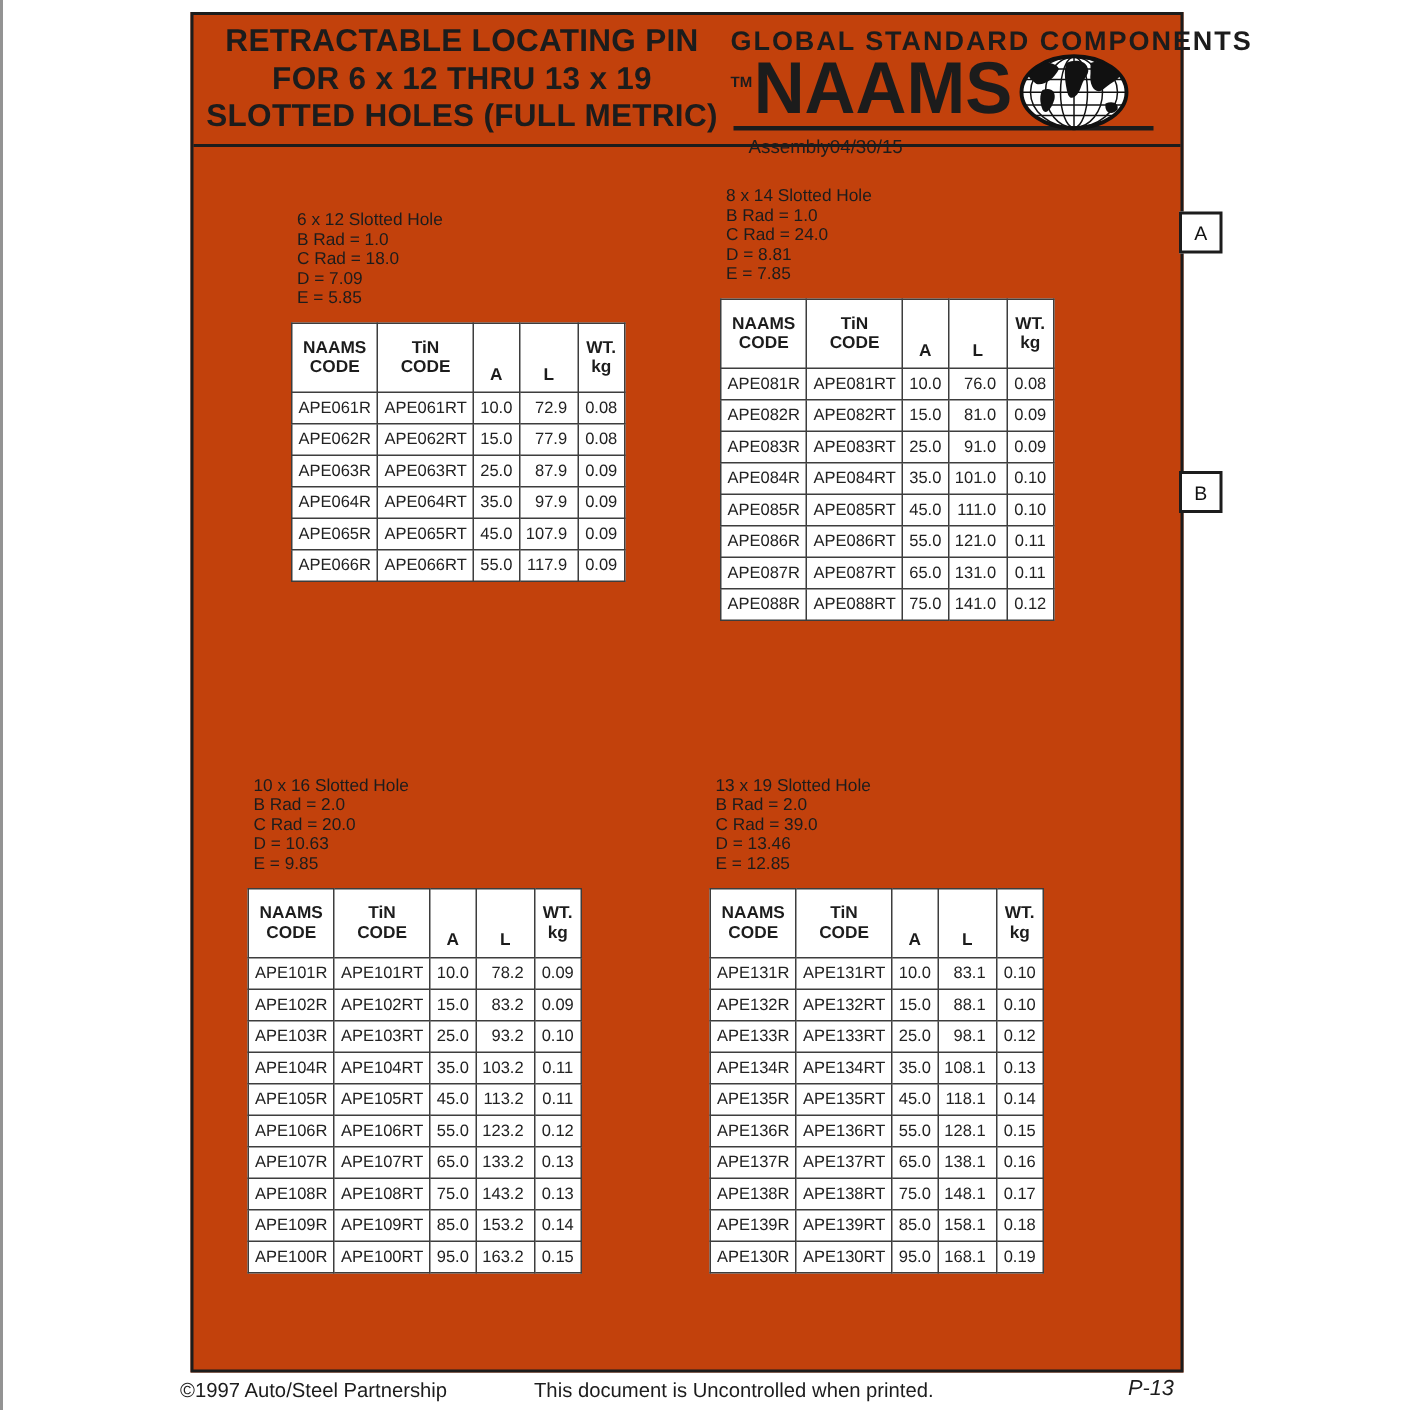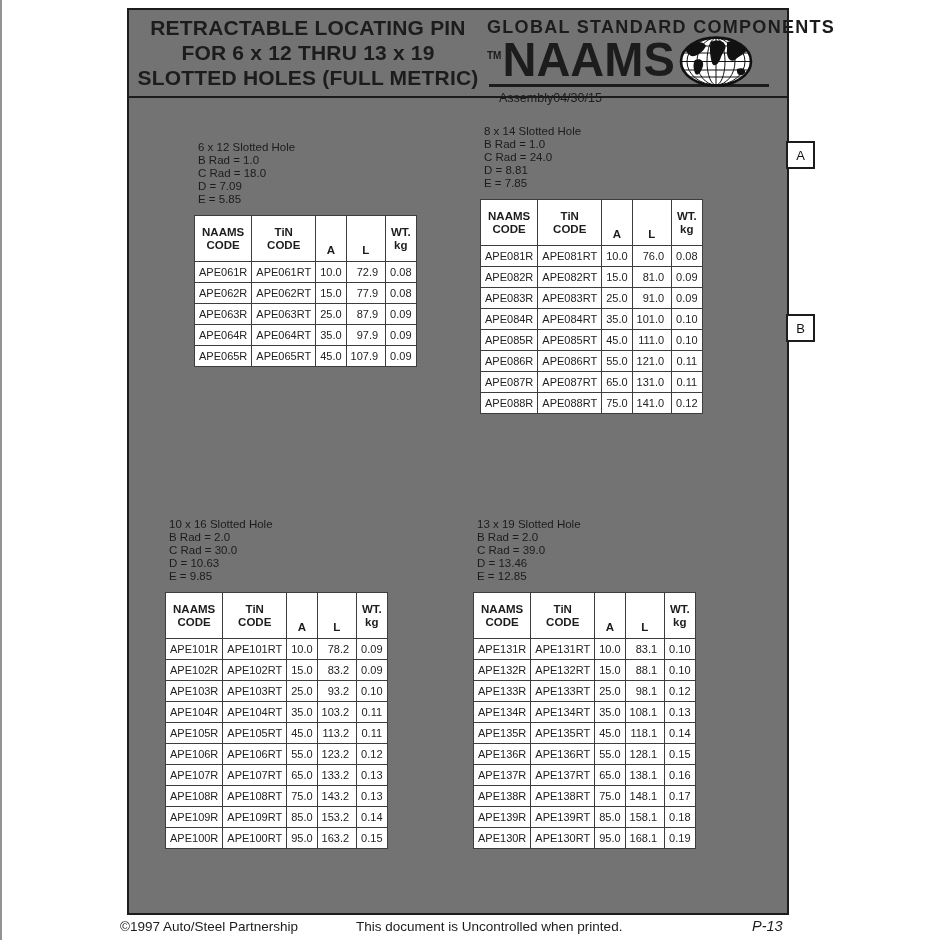"RETRACTABLE LOCATING PIN" .sheet { background: #737373 -> #c2410c }
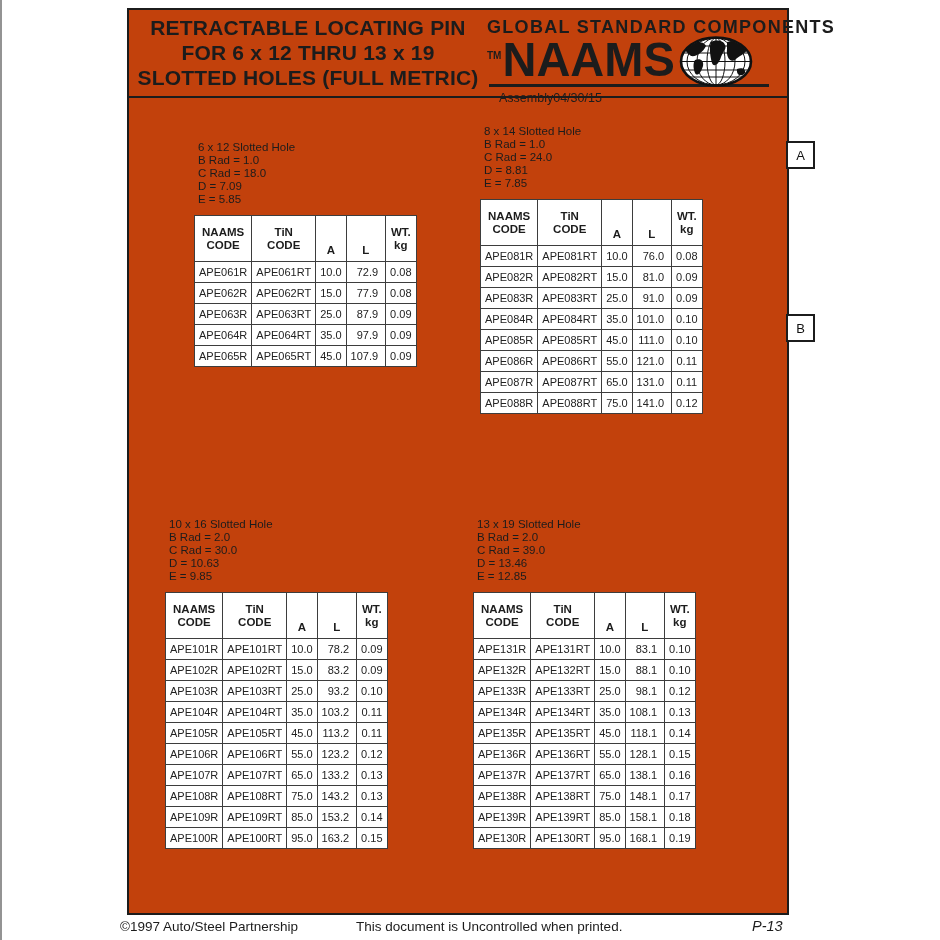"APE066R" tr { html: none -> <tr> <td>APE066R</td> <td>APE066RT</td> <td>55.0</td> <td>117.9</td> <td>0.09</td> </tr> }
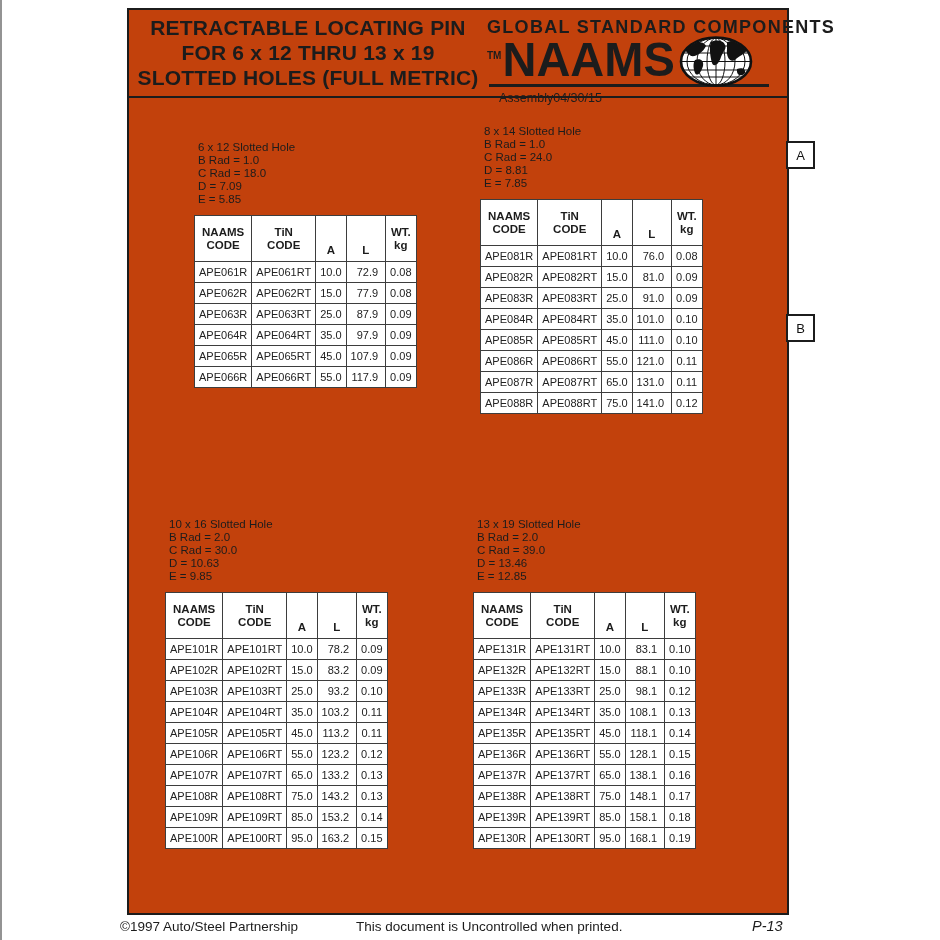"C Rad = 30.0" div { text: 30.0 -> 20.0 }
